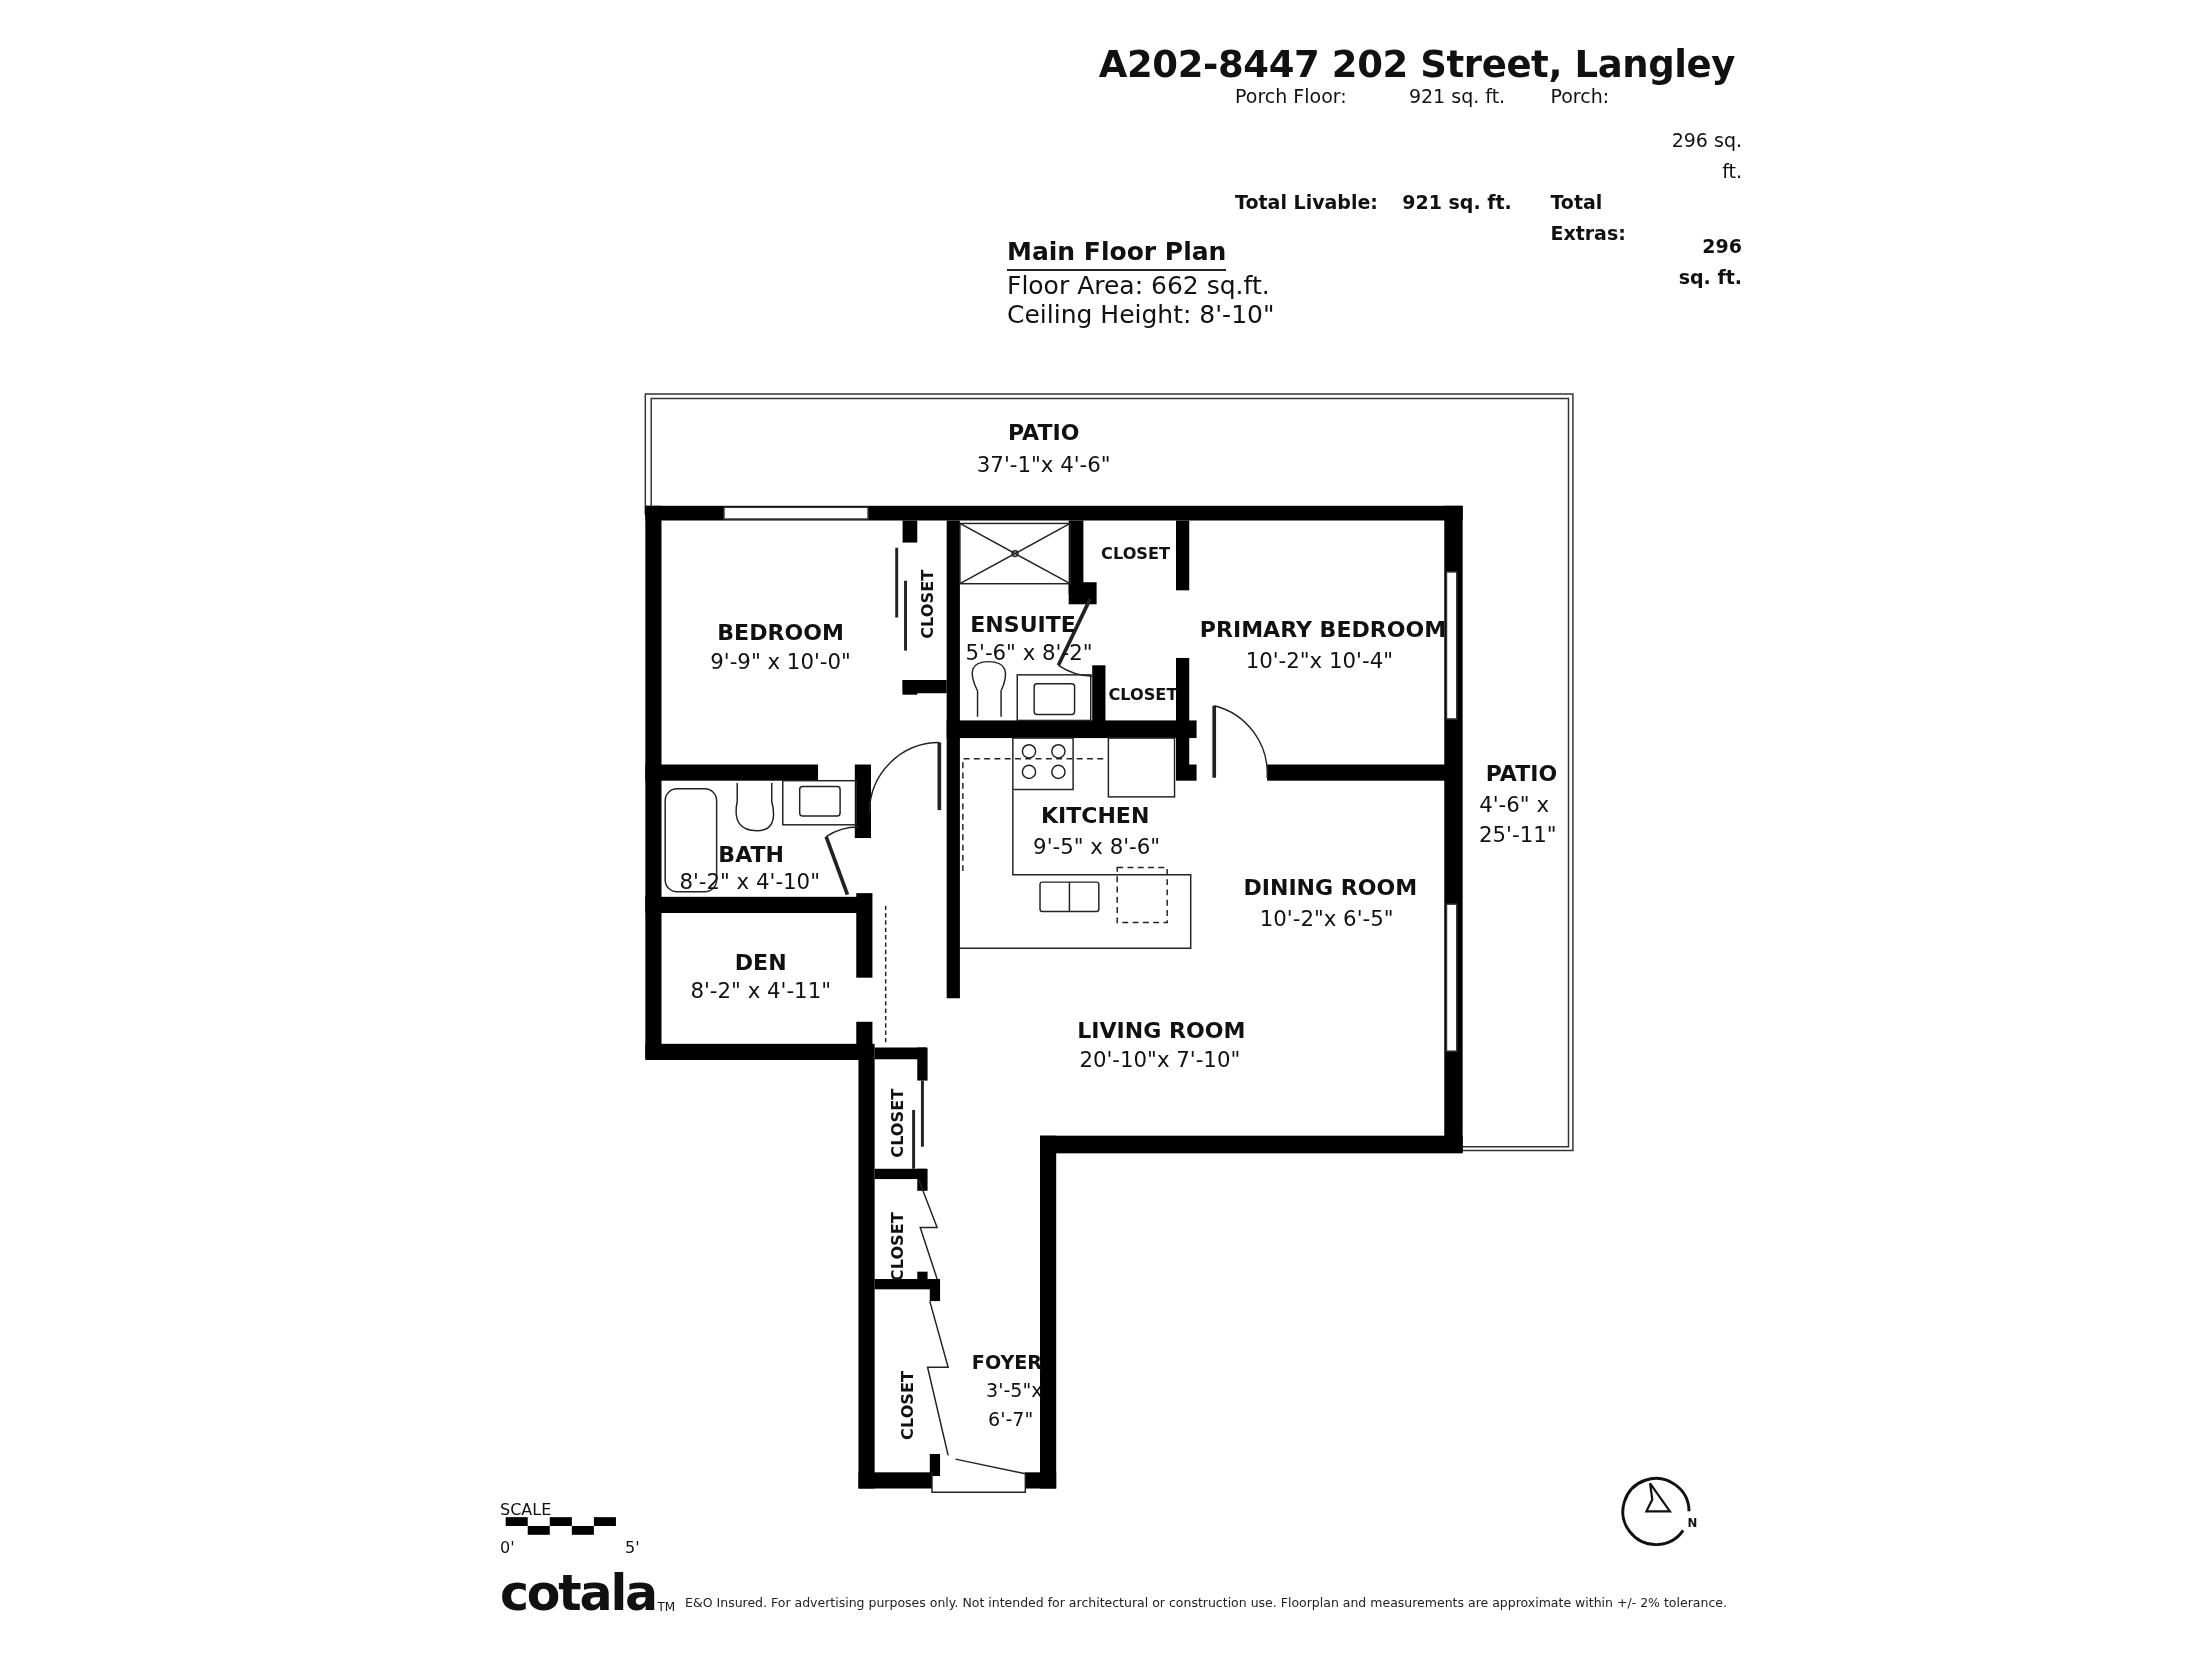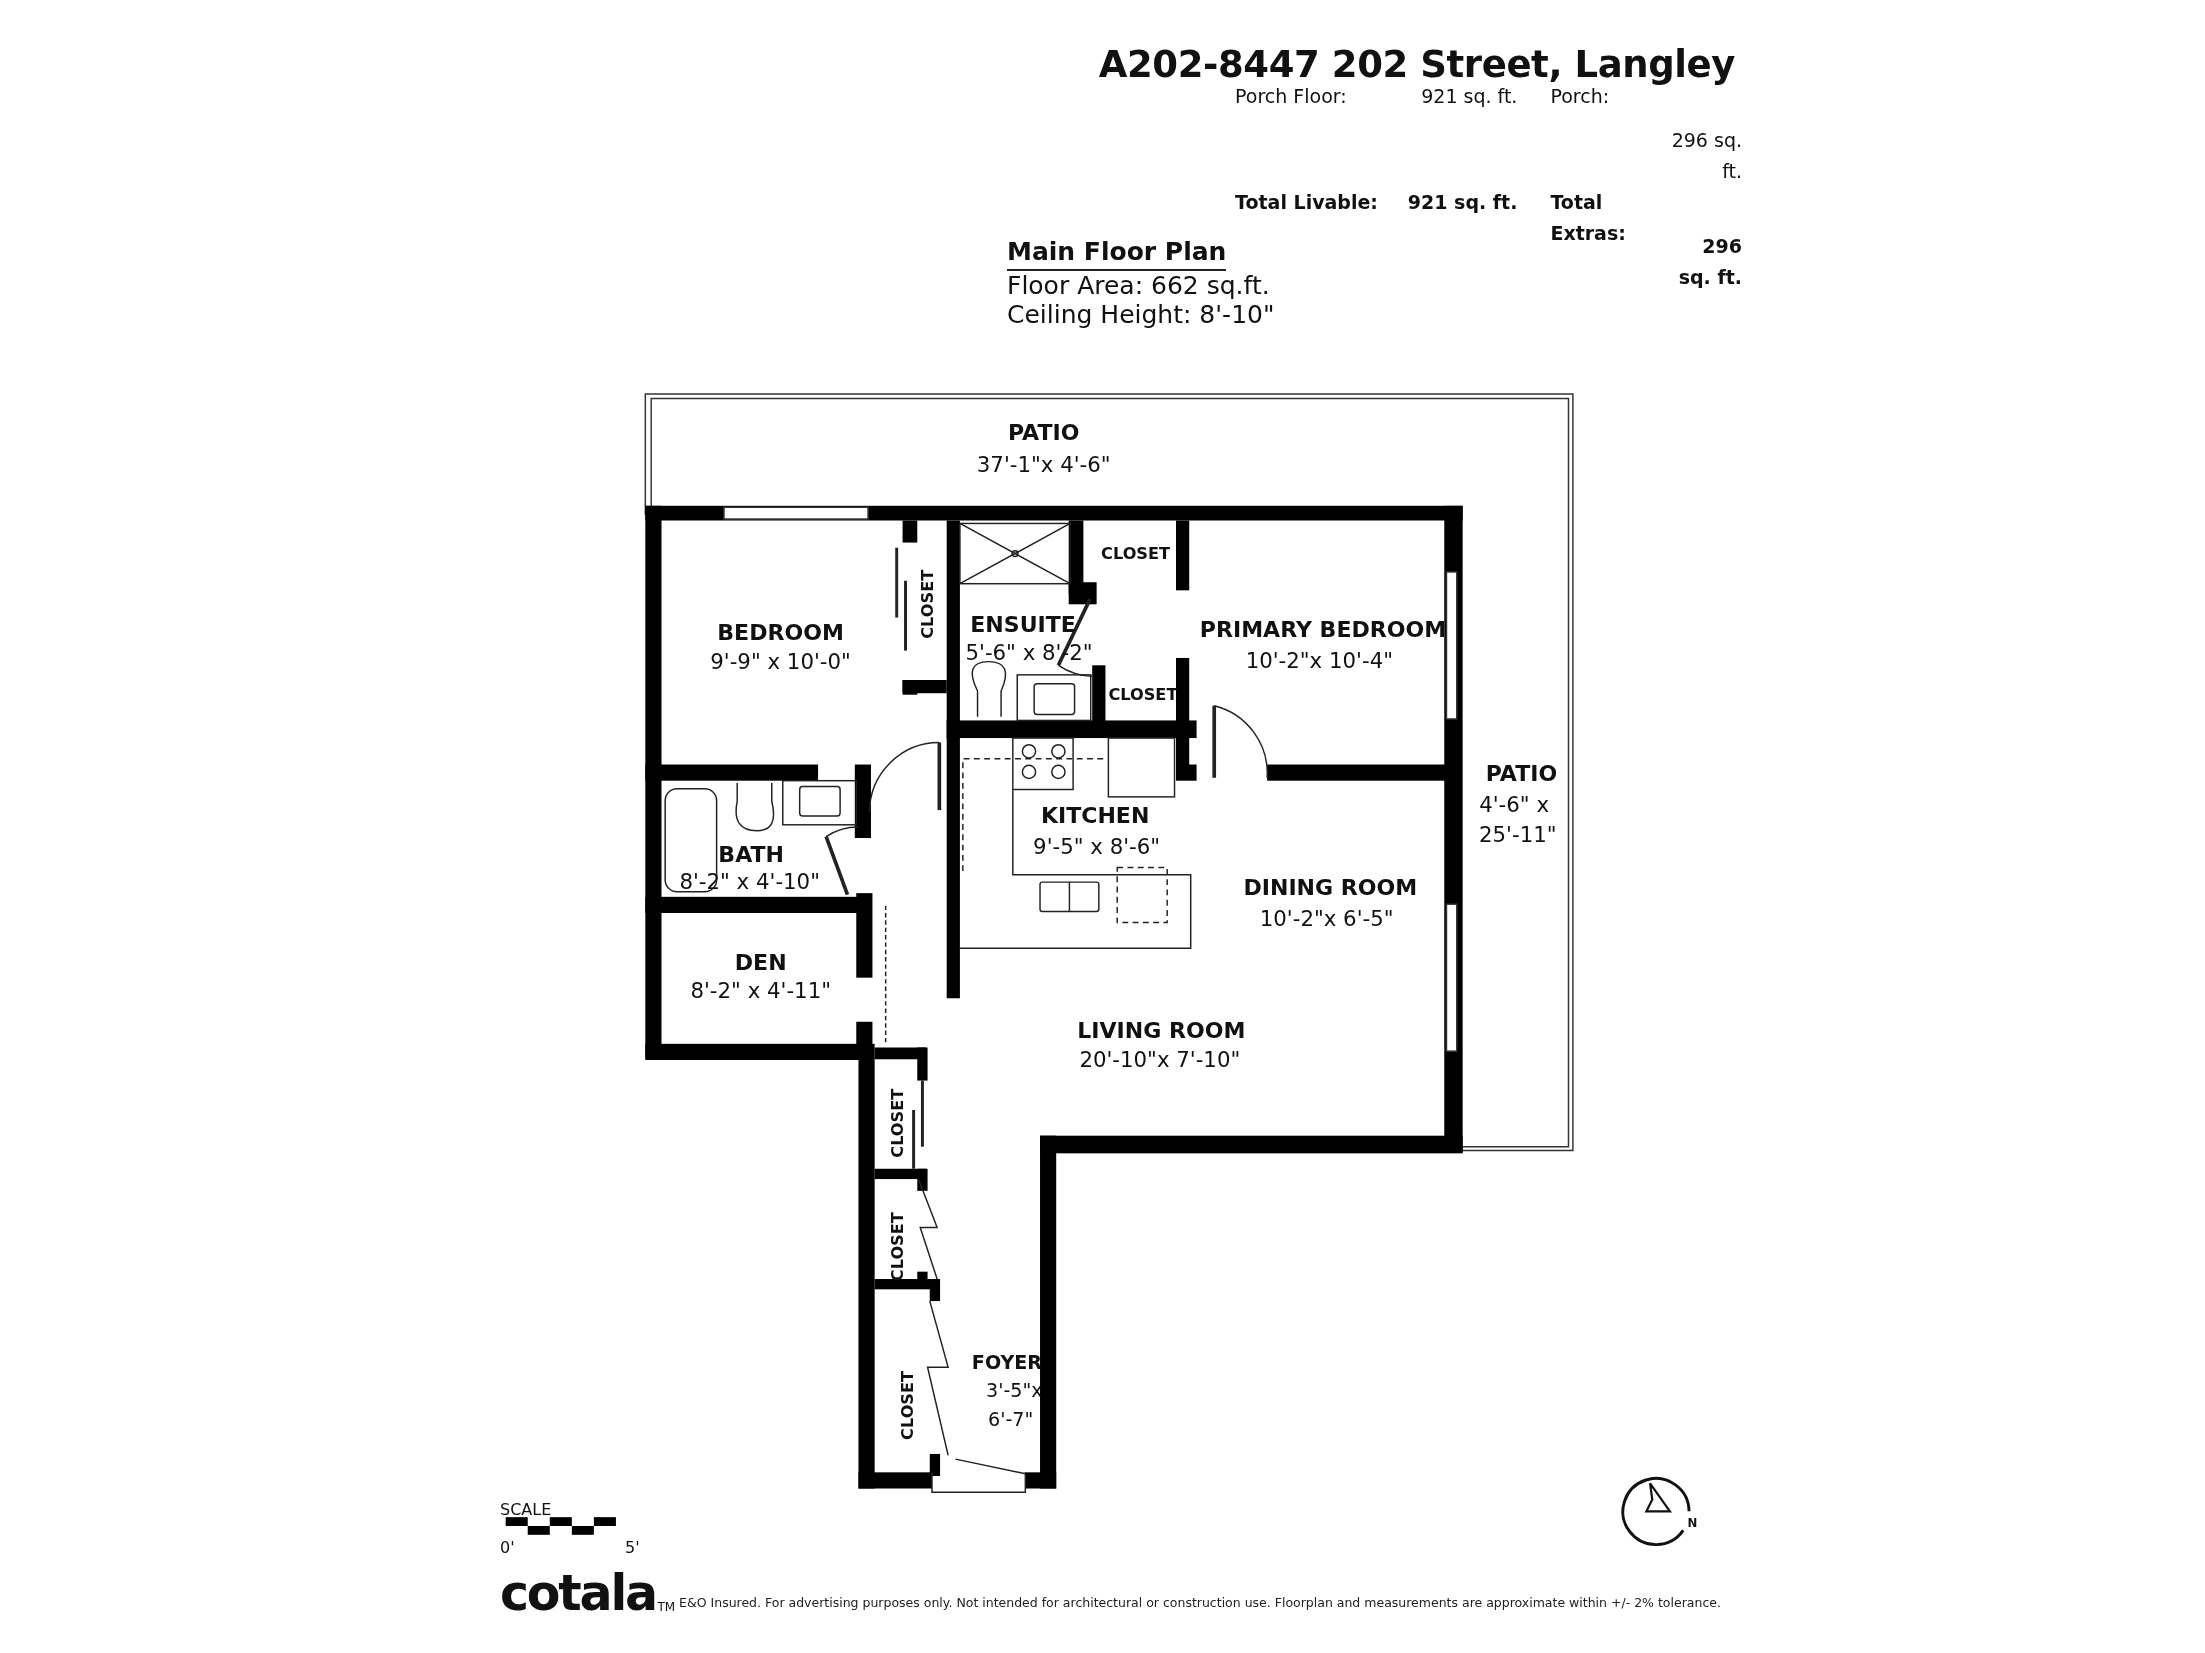"921 sq. ft." .areas .c2 { text-align: right -> center }
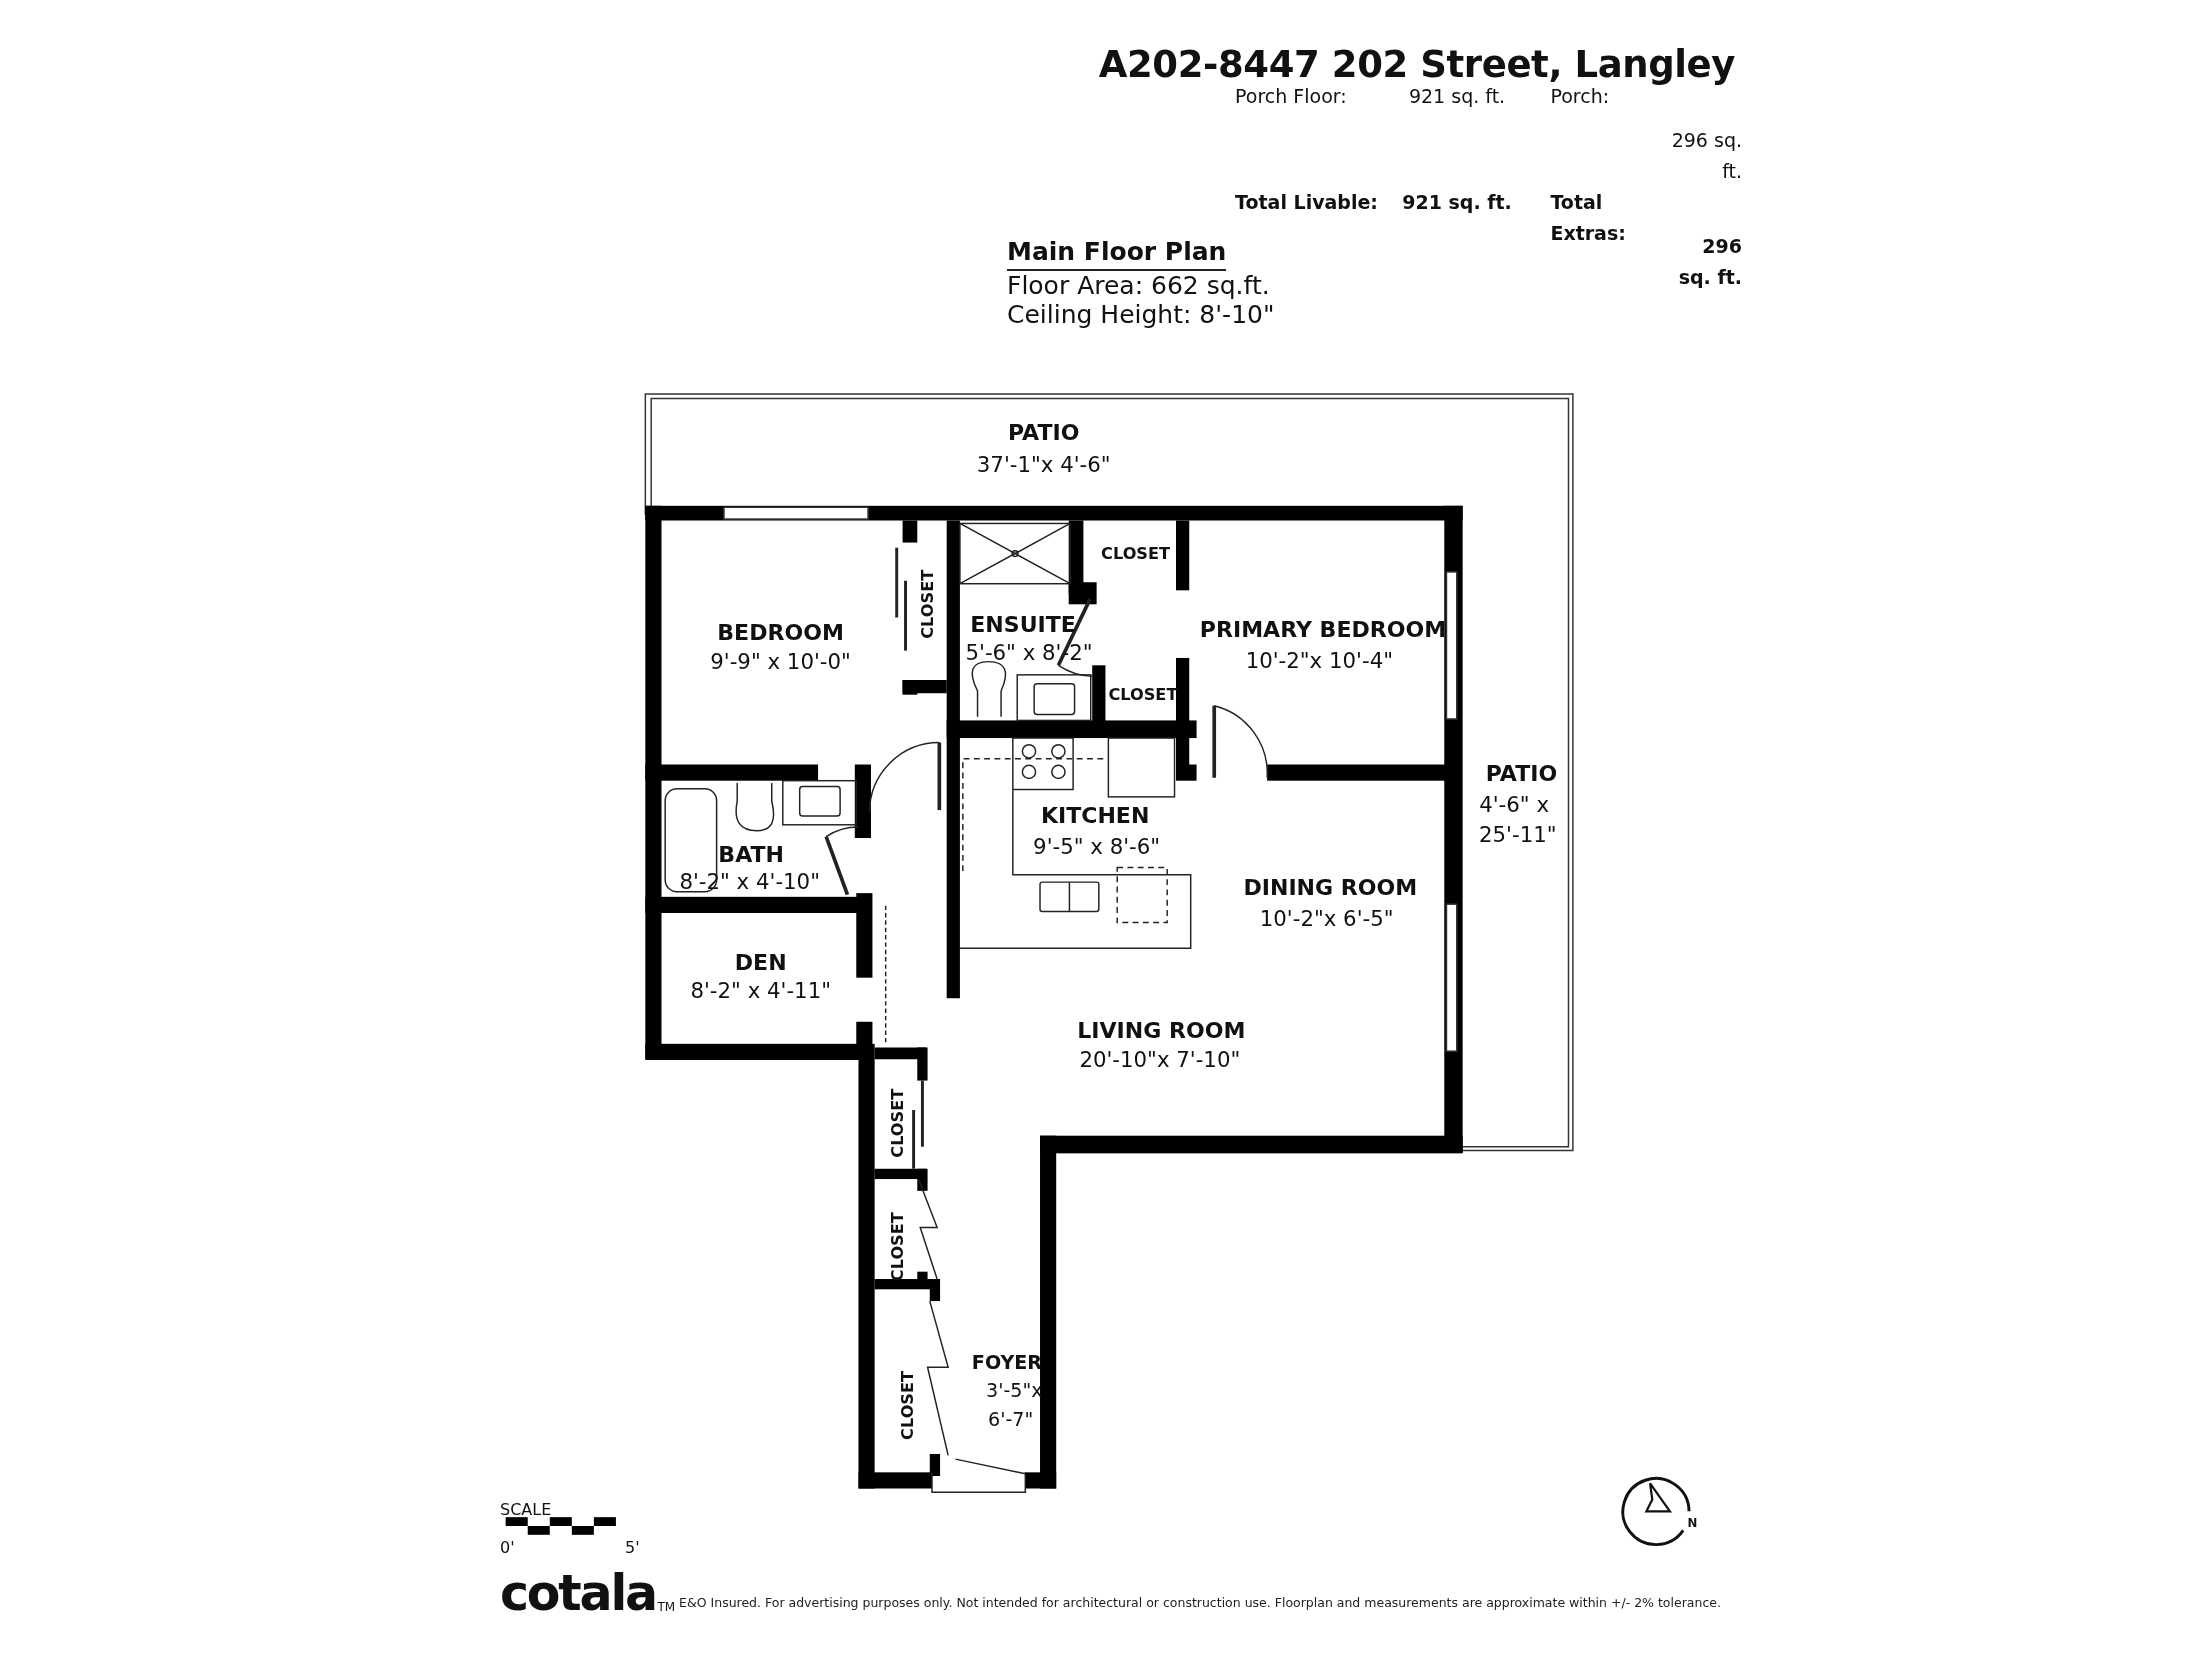"E&O Insured. For advertising purposes" .footer .disc { margin-left: 4px -> 10px }
